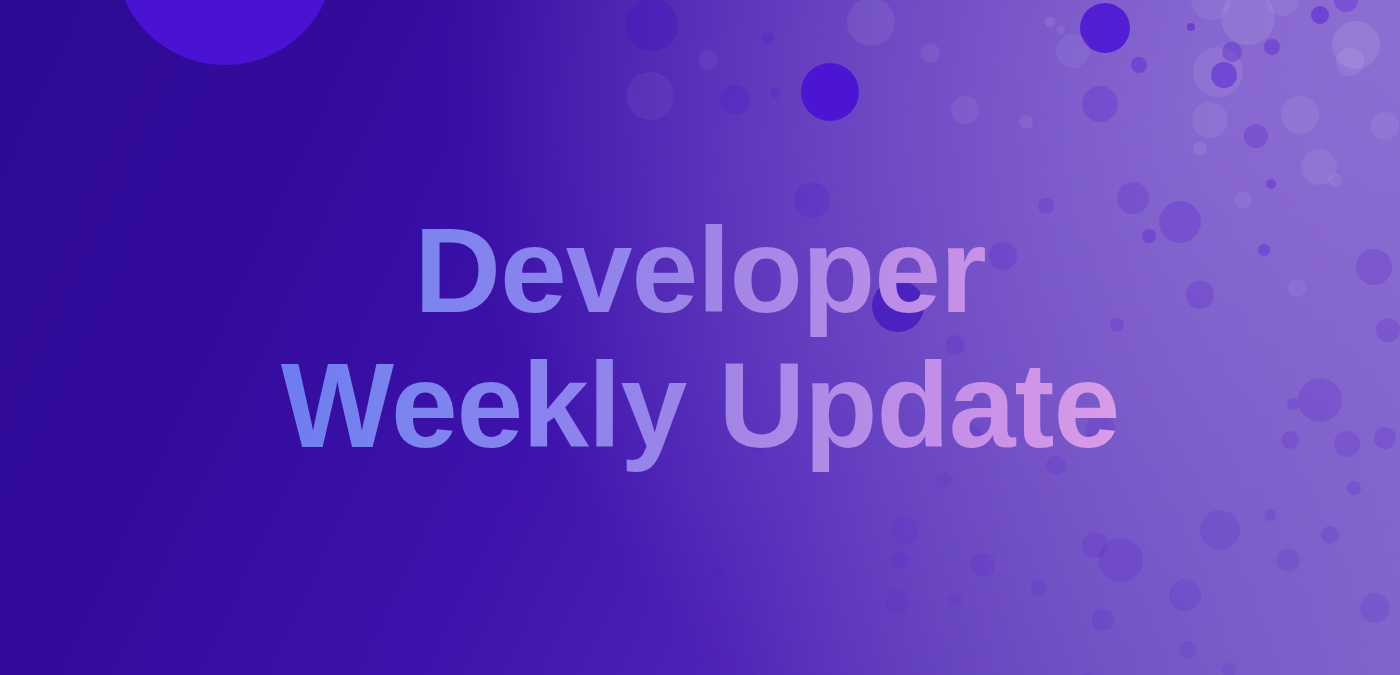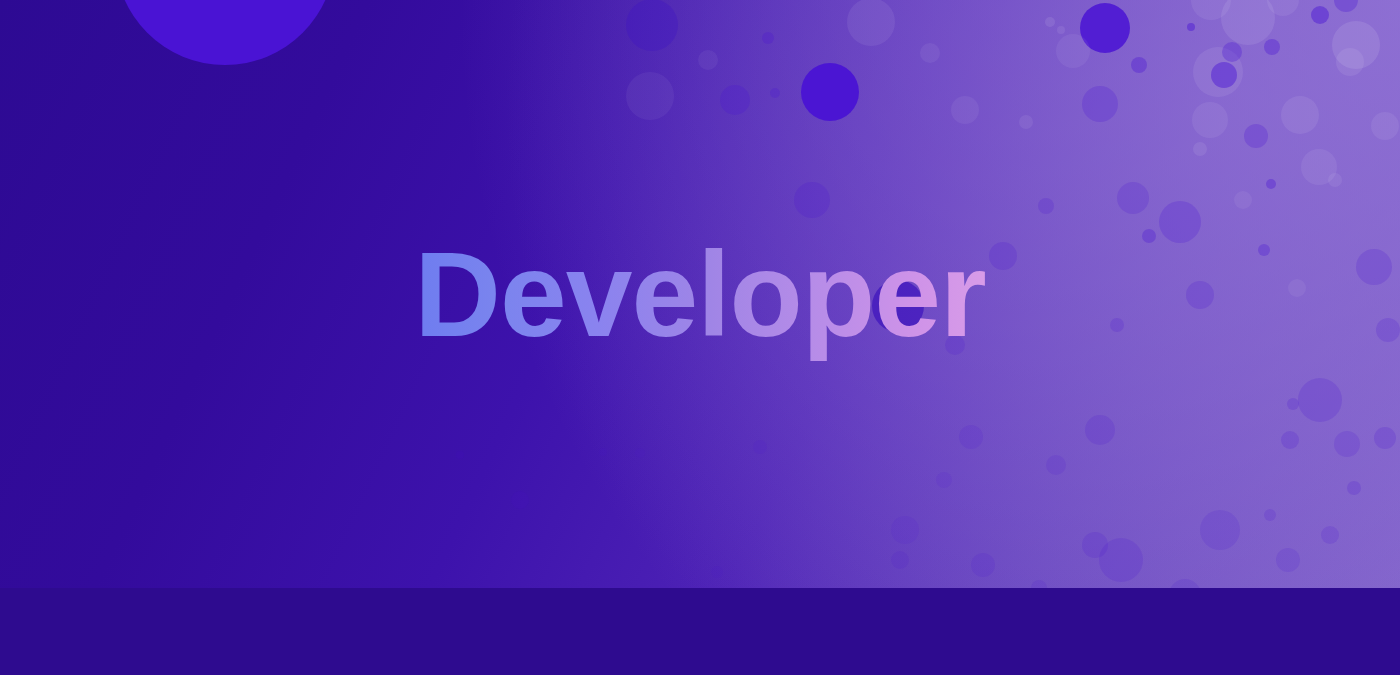"Developer" #banner { height: 588px -> 675px }
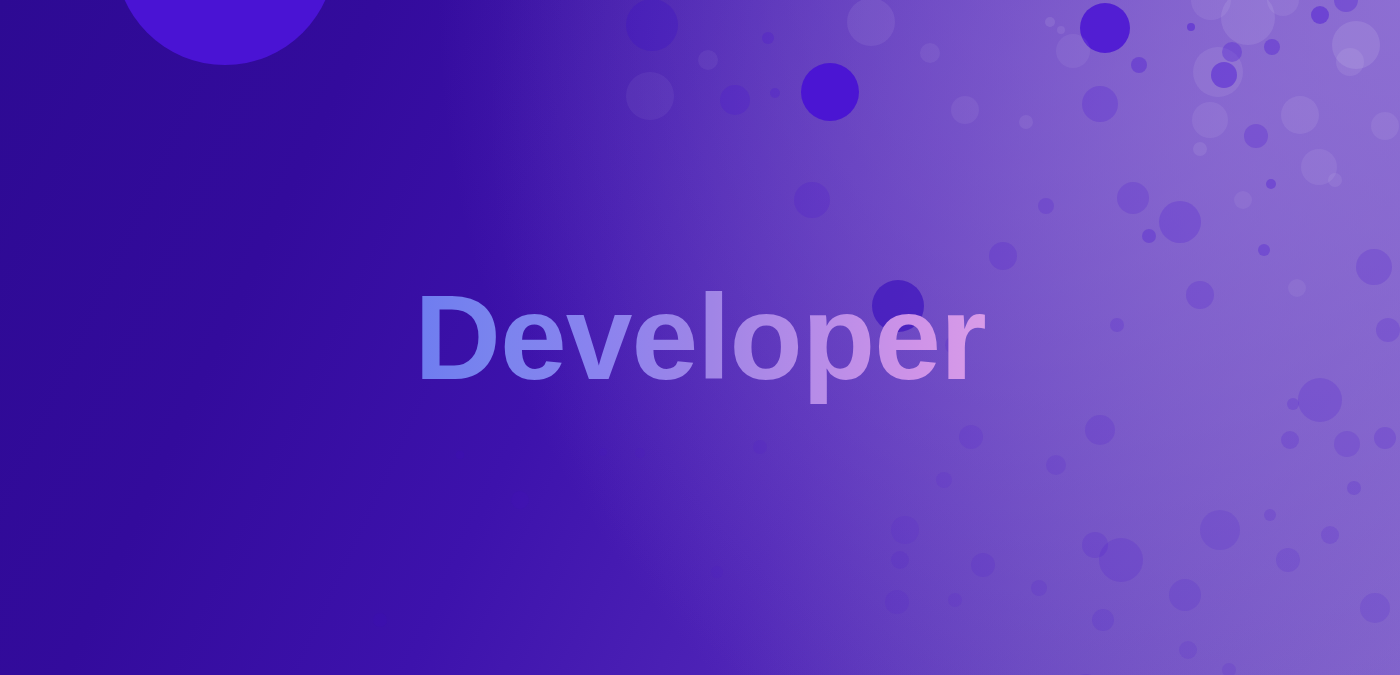"Weekly Update" span.line { html: none -> <span>Weekly Update</span> }
